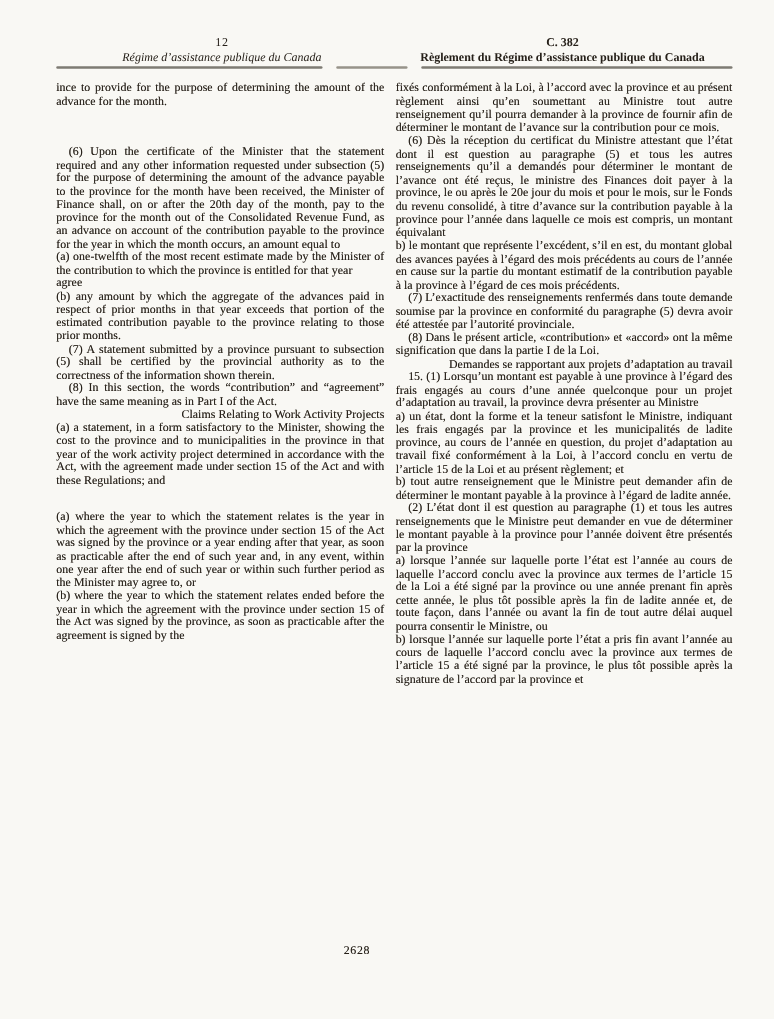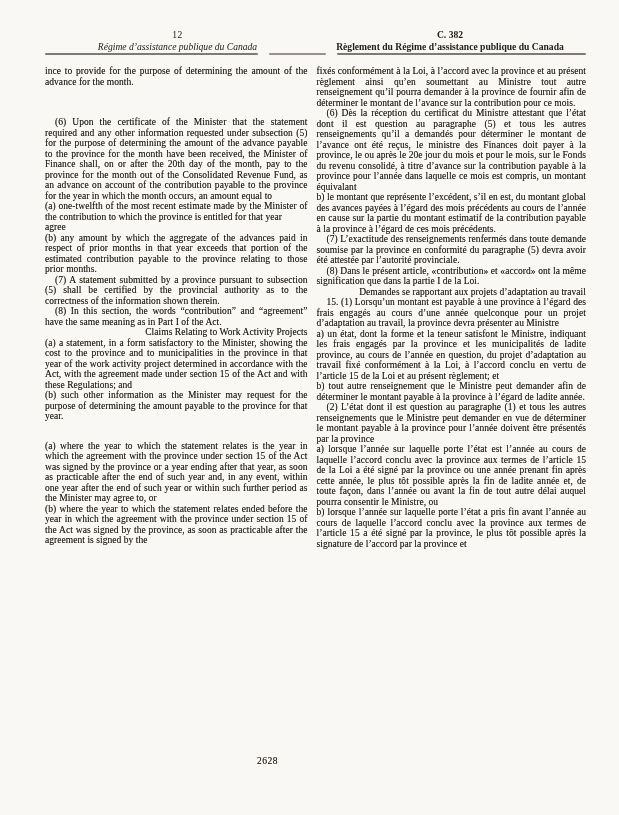"(b) such other information as" p.sub { html: <p>(b) such other information as the Minister may request for the purpose of determining the amount payable to the province for that year.</p> -> none }
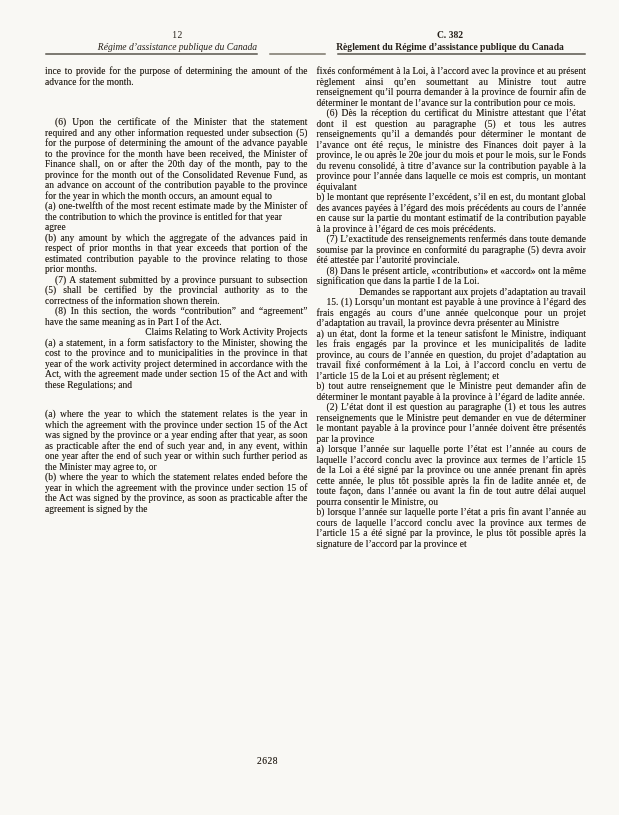"2628" .folio { padding-left: none -> 18px }
